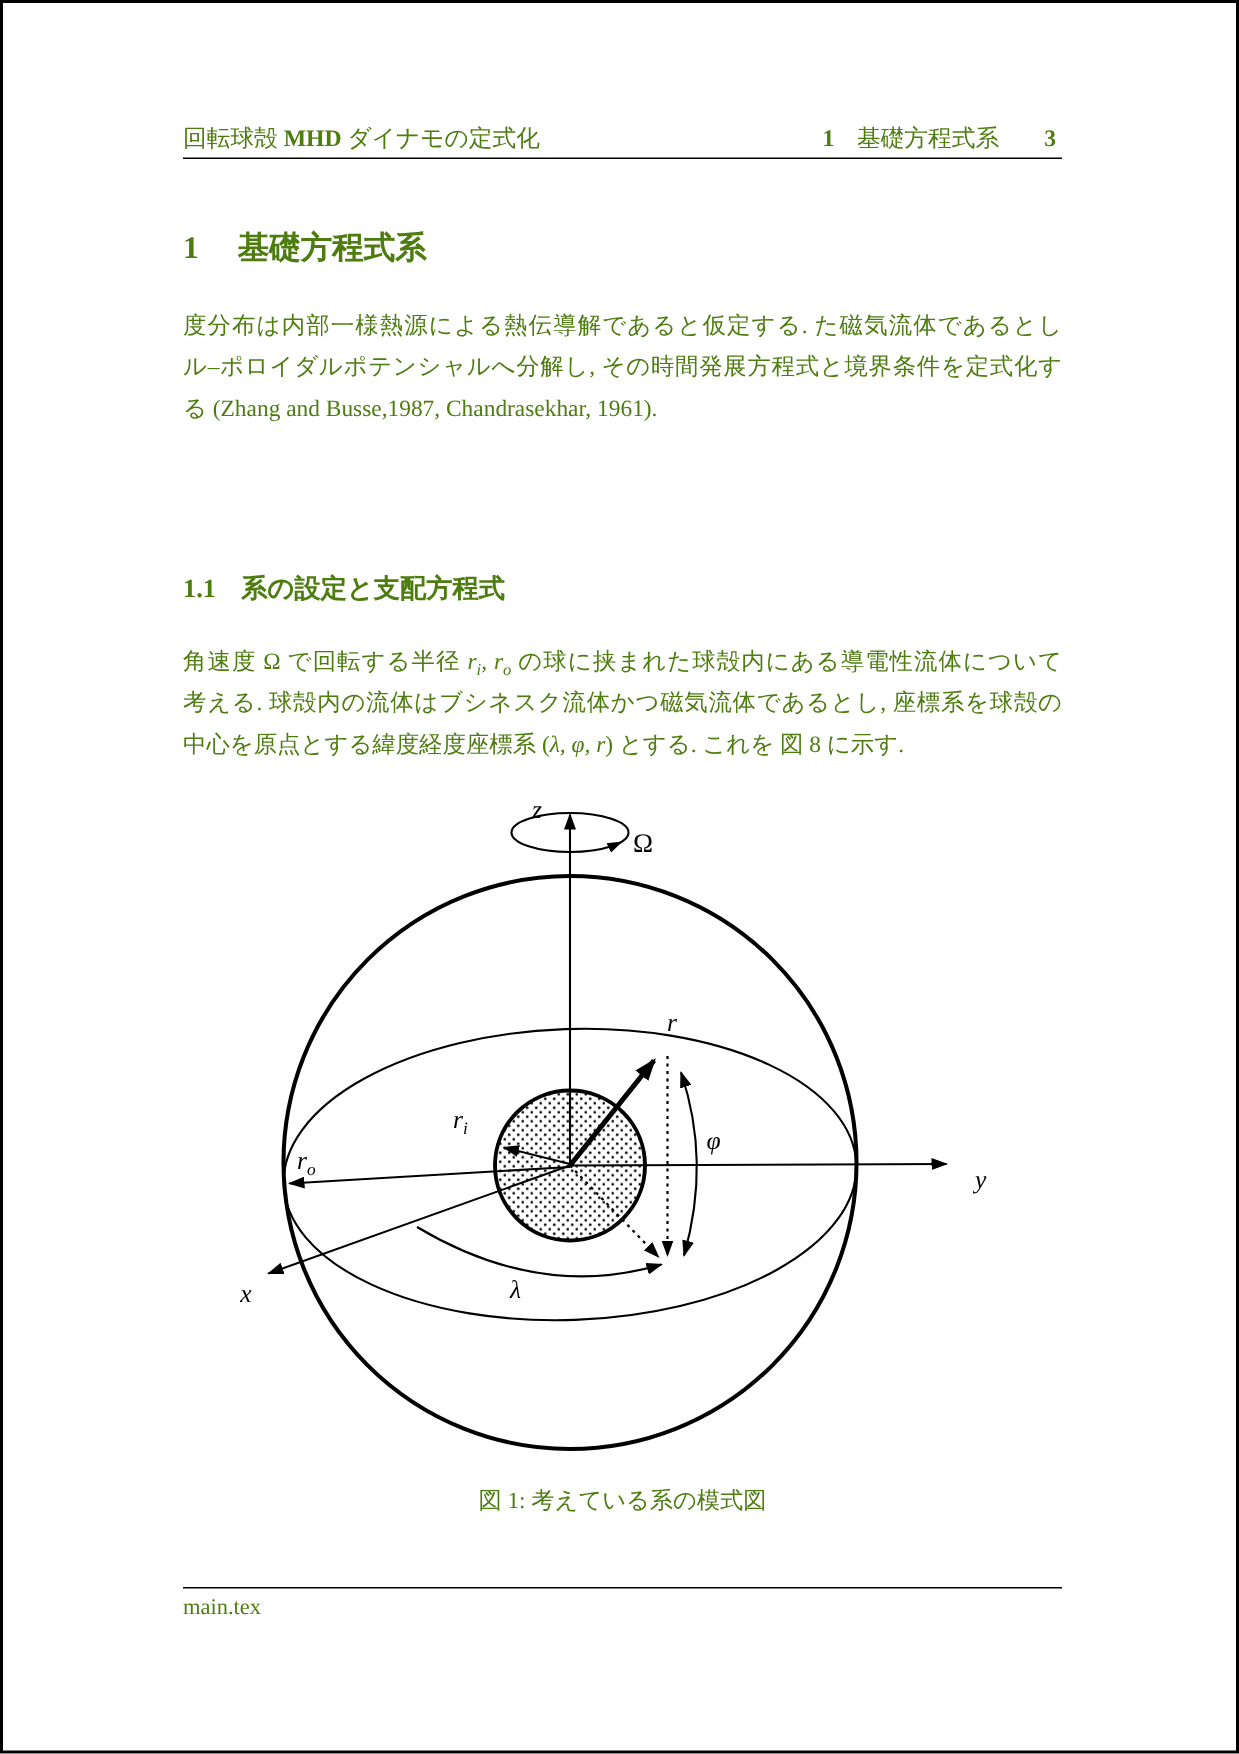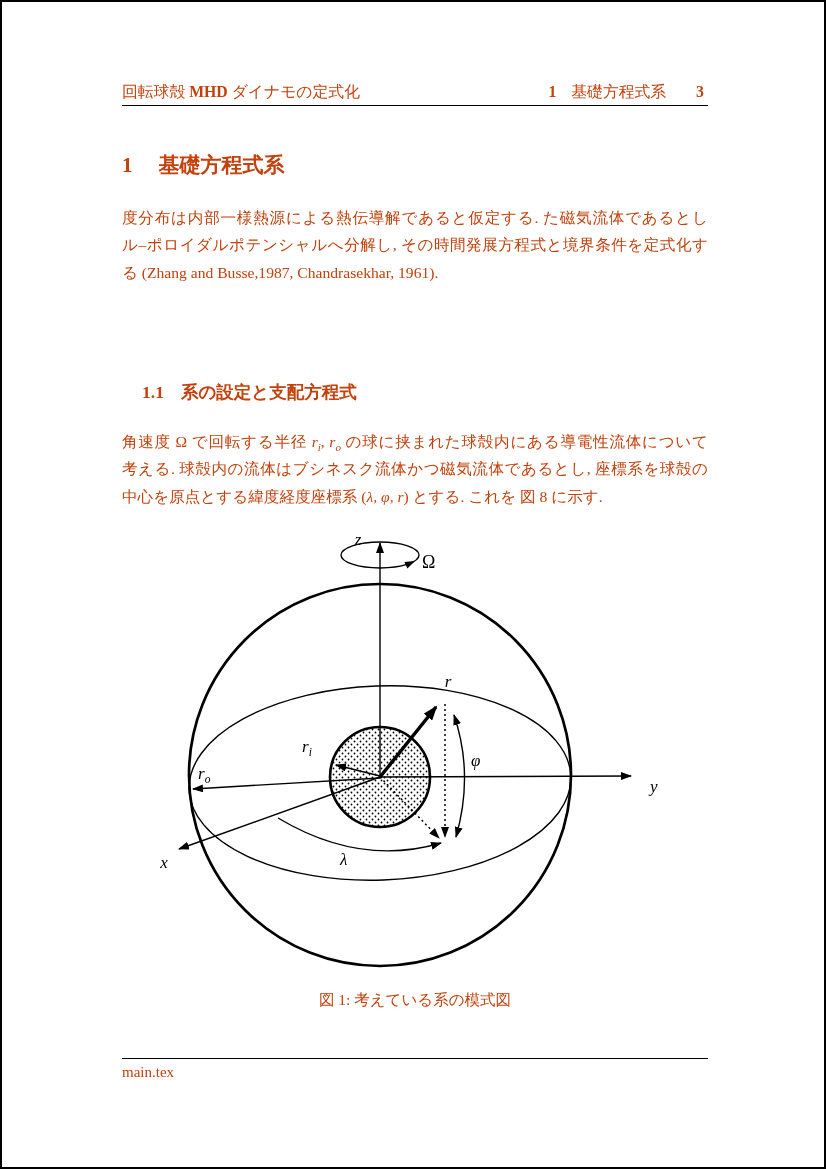"回転球殻 MHD ダイナモの定式化" .page { color: #c2410c -> #4d7c0f }
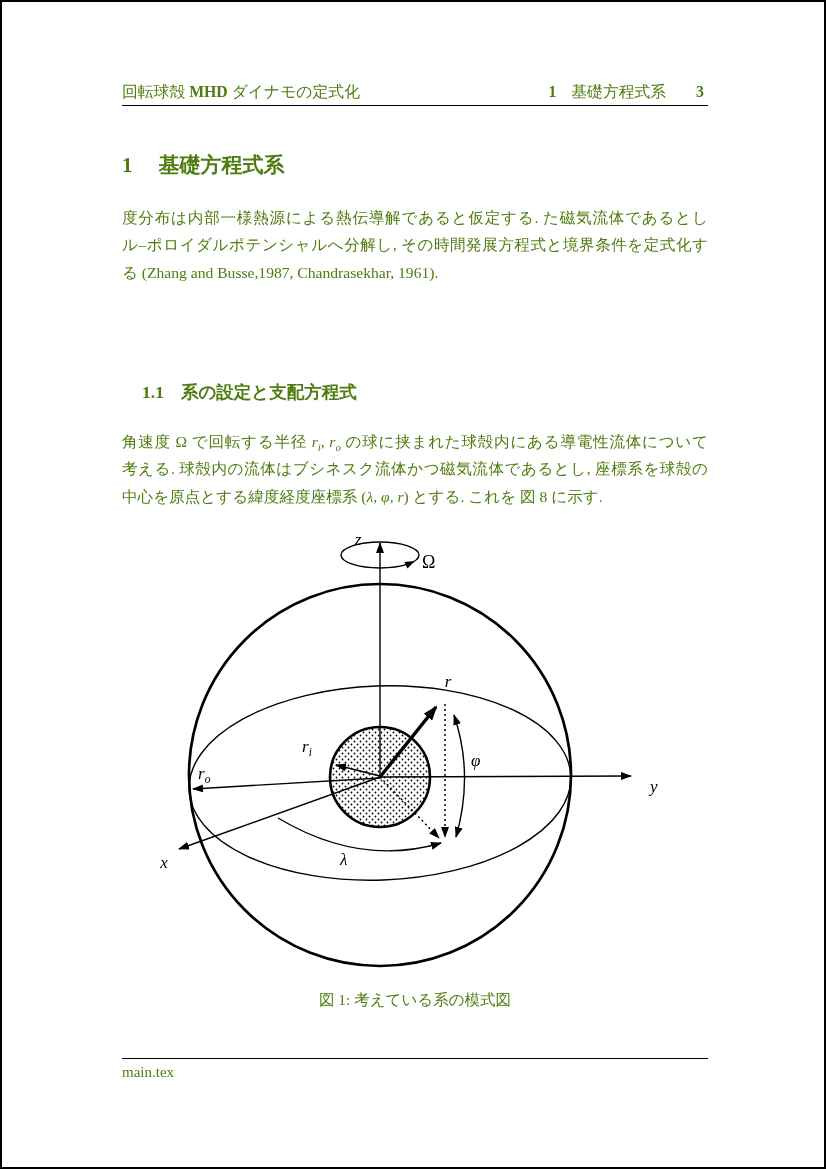"1.1 系の設定と支配方程式" .subsec { margin-left: 20px -> none }
